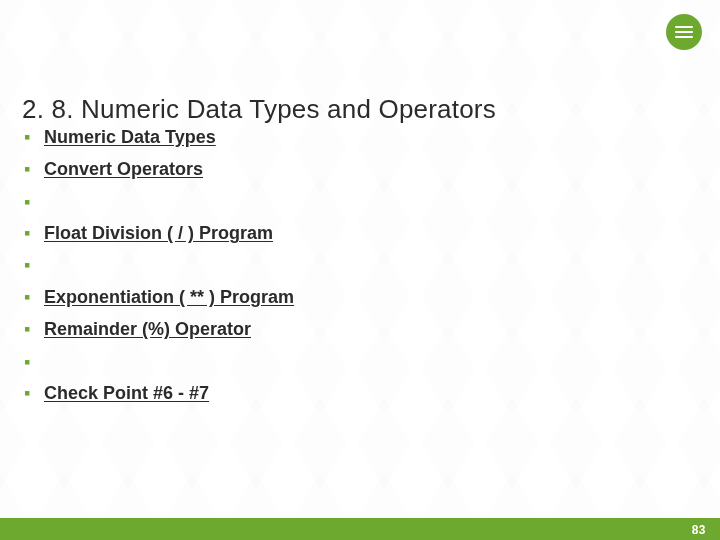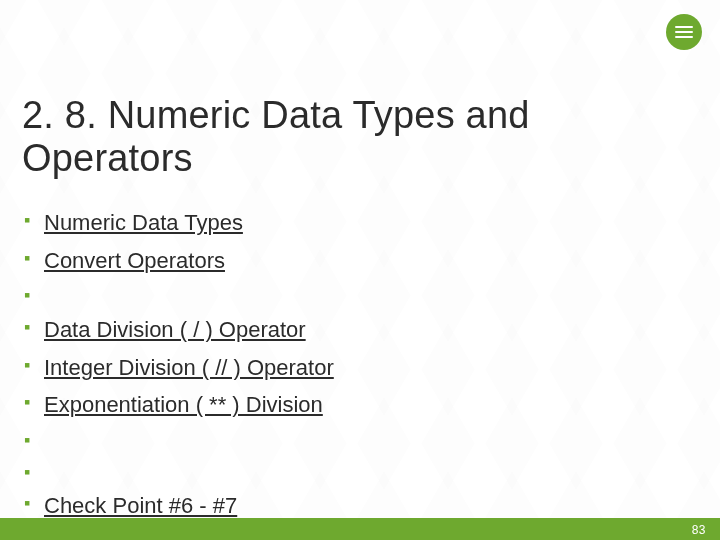"2. 8. Numeric Data Types" h1.title { font-size: 38px -> 26px; margin-bottom: 28px -> none }
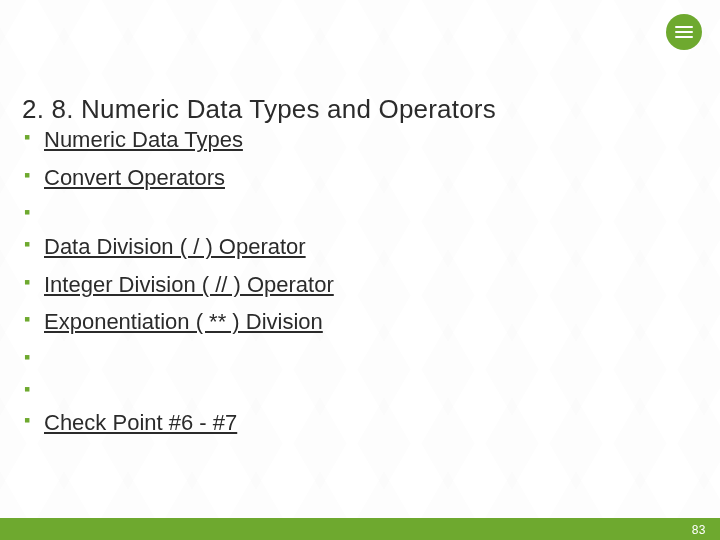"Numeric Data Types" ul.topics li a.link { font-size: 22px -> 18px; font-weight: 400 -> 700 }
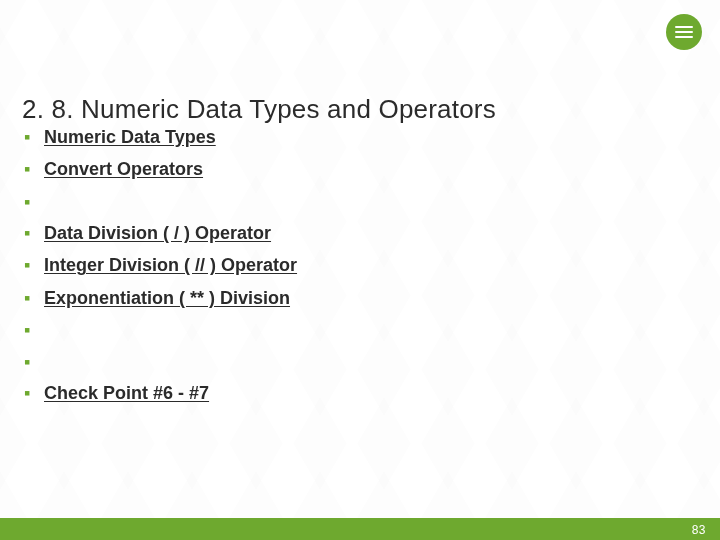"Data Division ( / )" a.link { text: Data Division ( / ) Operator -> Float Division ( / ) Program }
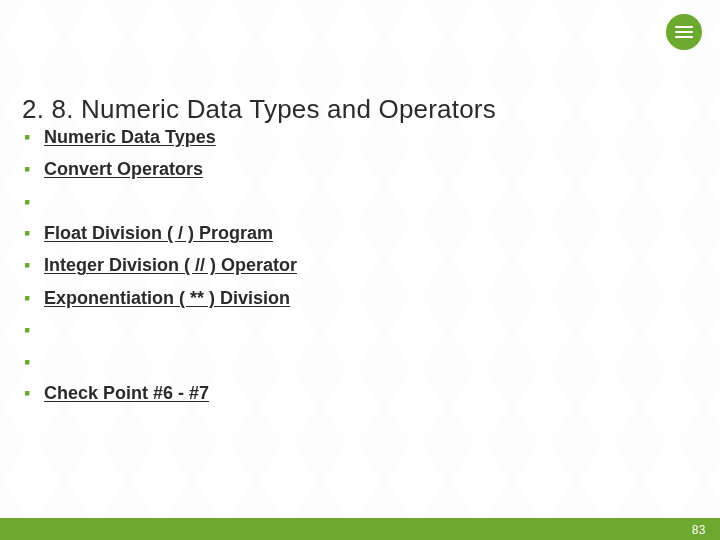"Integer Division ( // )" a.link { html: <a>Integer Division ( // ) Operator</a> -> none }
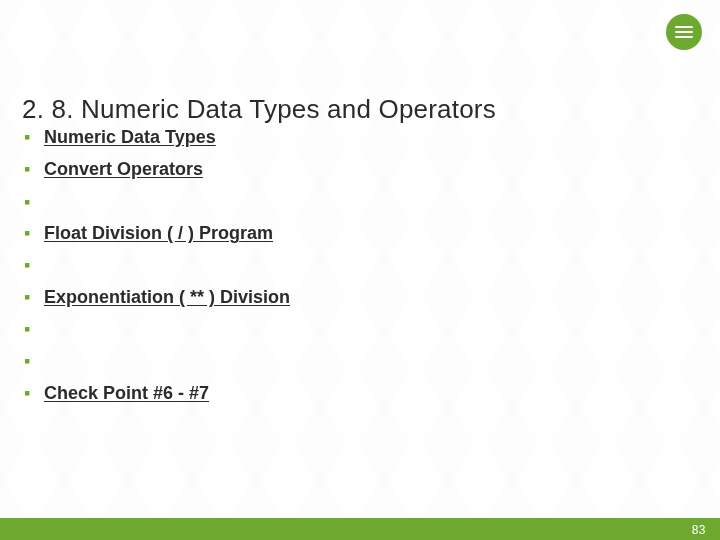"Exponentiation ( ** ) Division" a.link { text: Division -> Program }
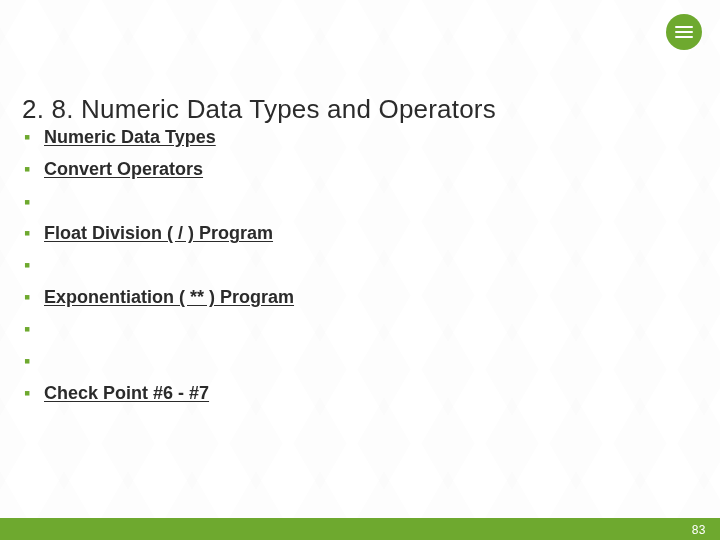"Remainder (%) Operator" a.link { html: none -> <a>Remainder (%) Operator</a> }
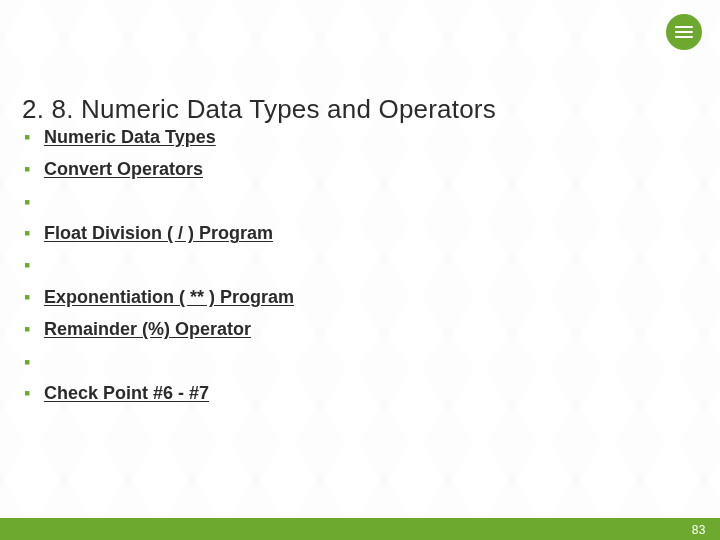"83" .page-num { font-weight: 400 -> 700 }
